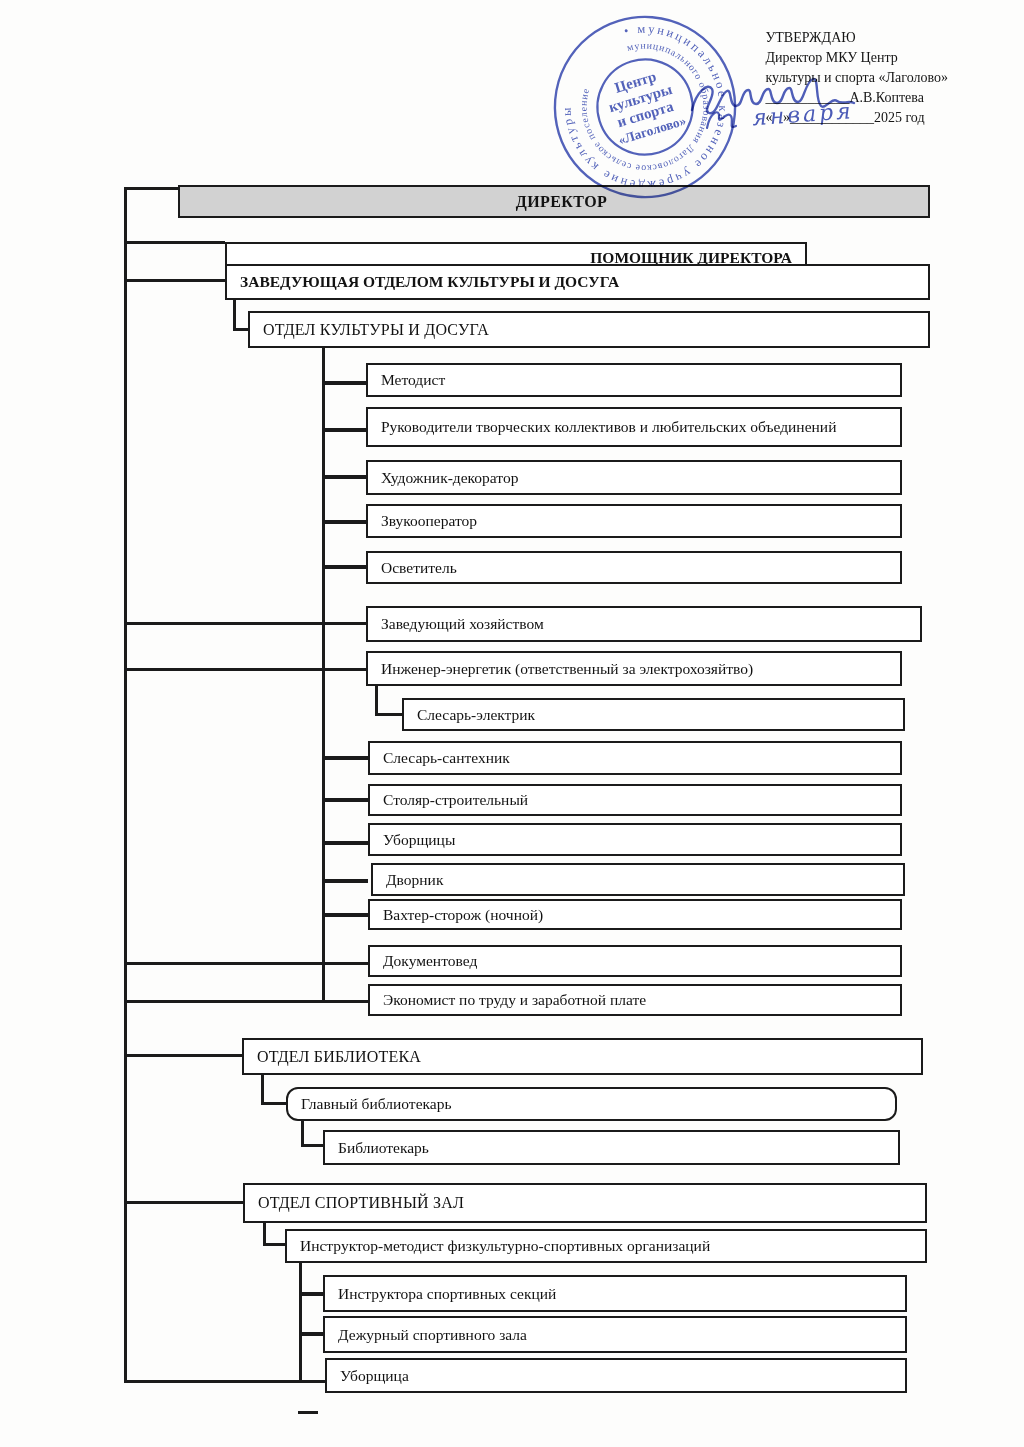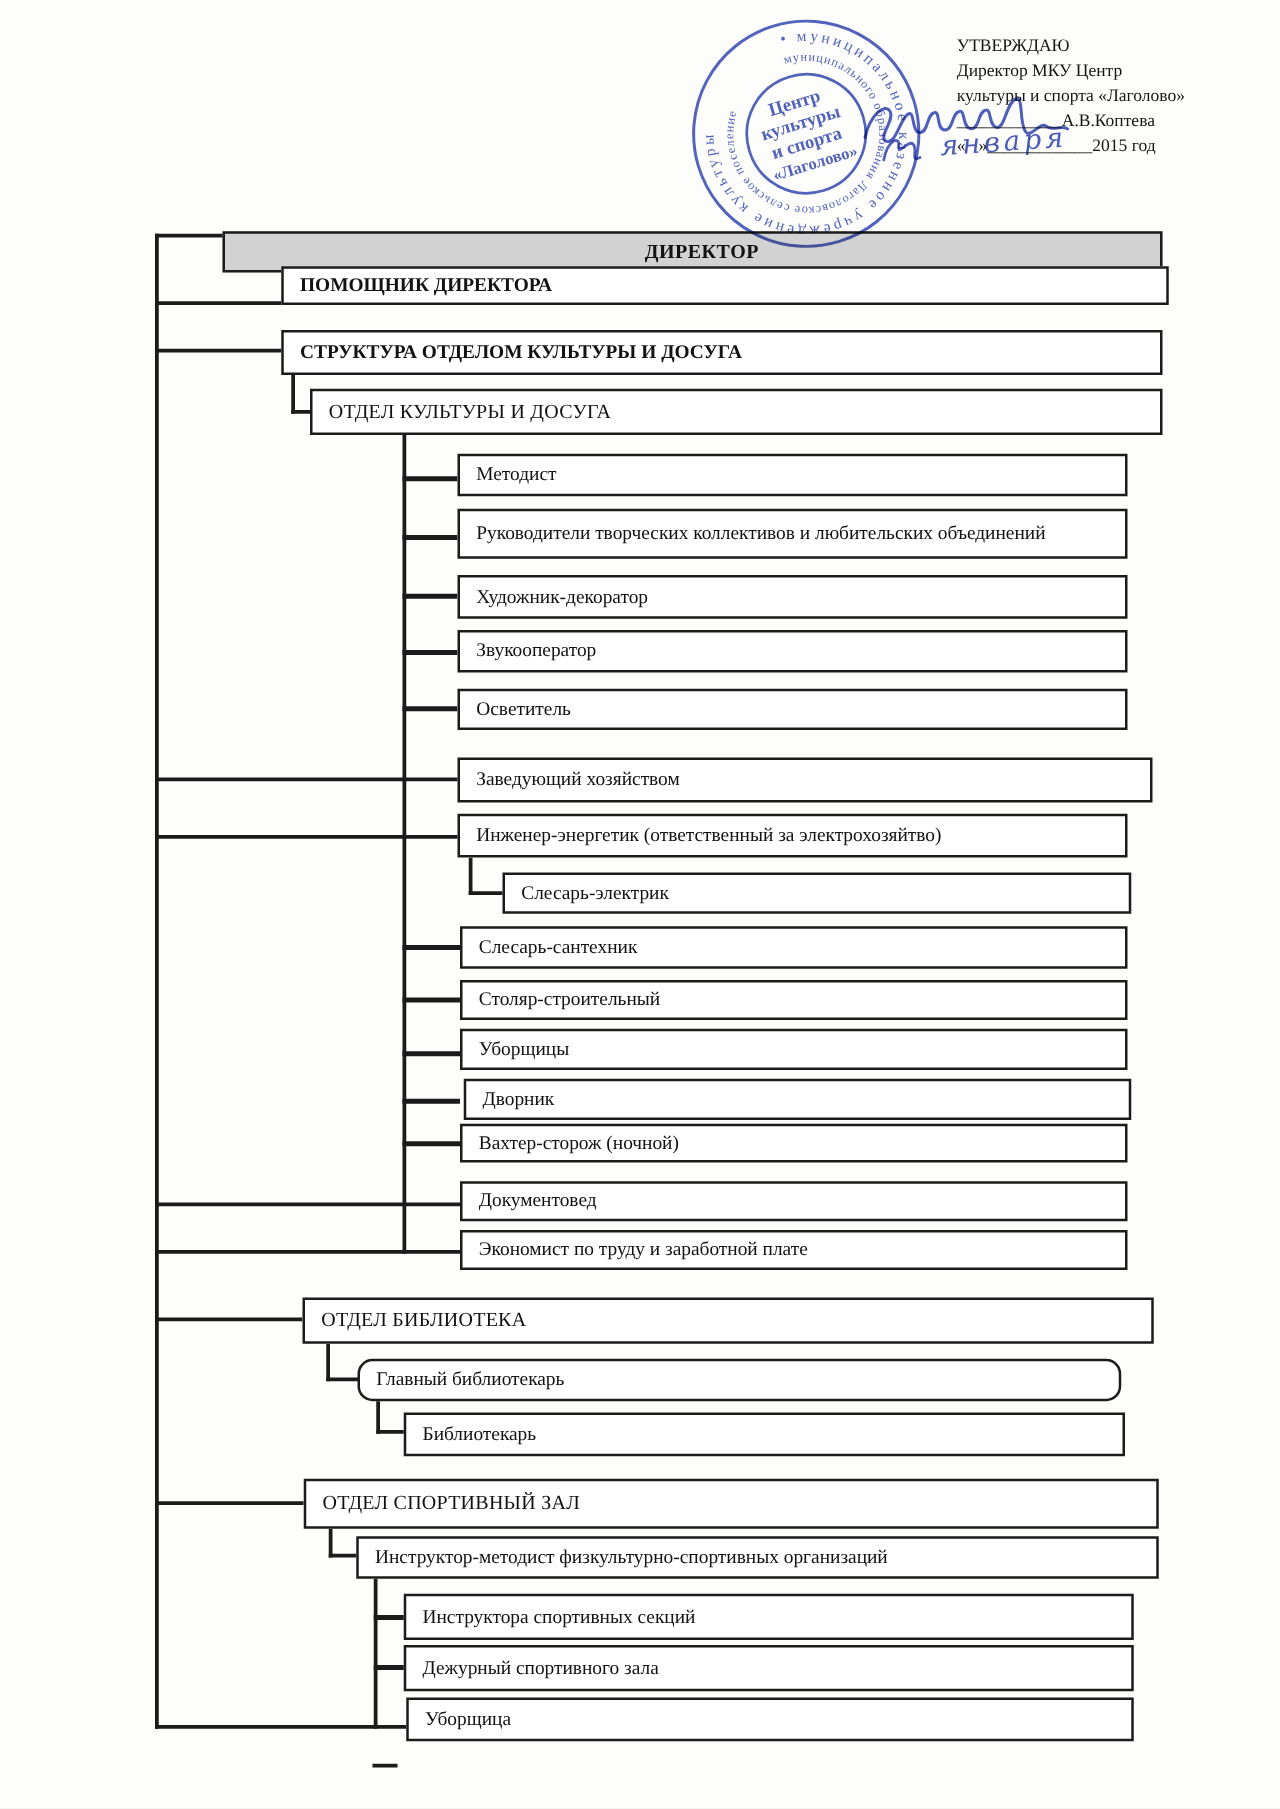"2015 год" span { text: 2015 -> 2025 }
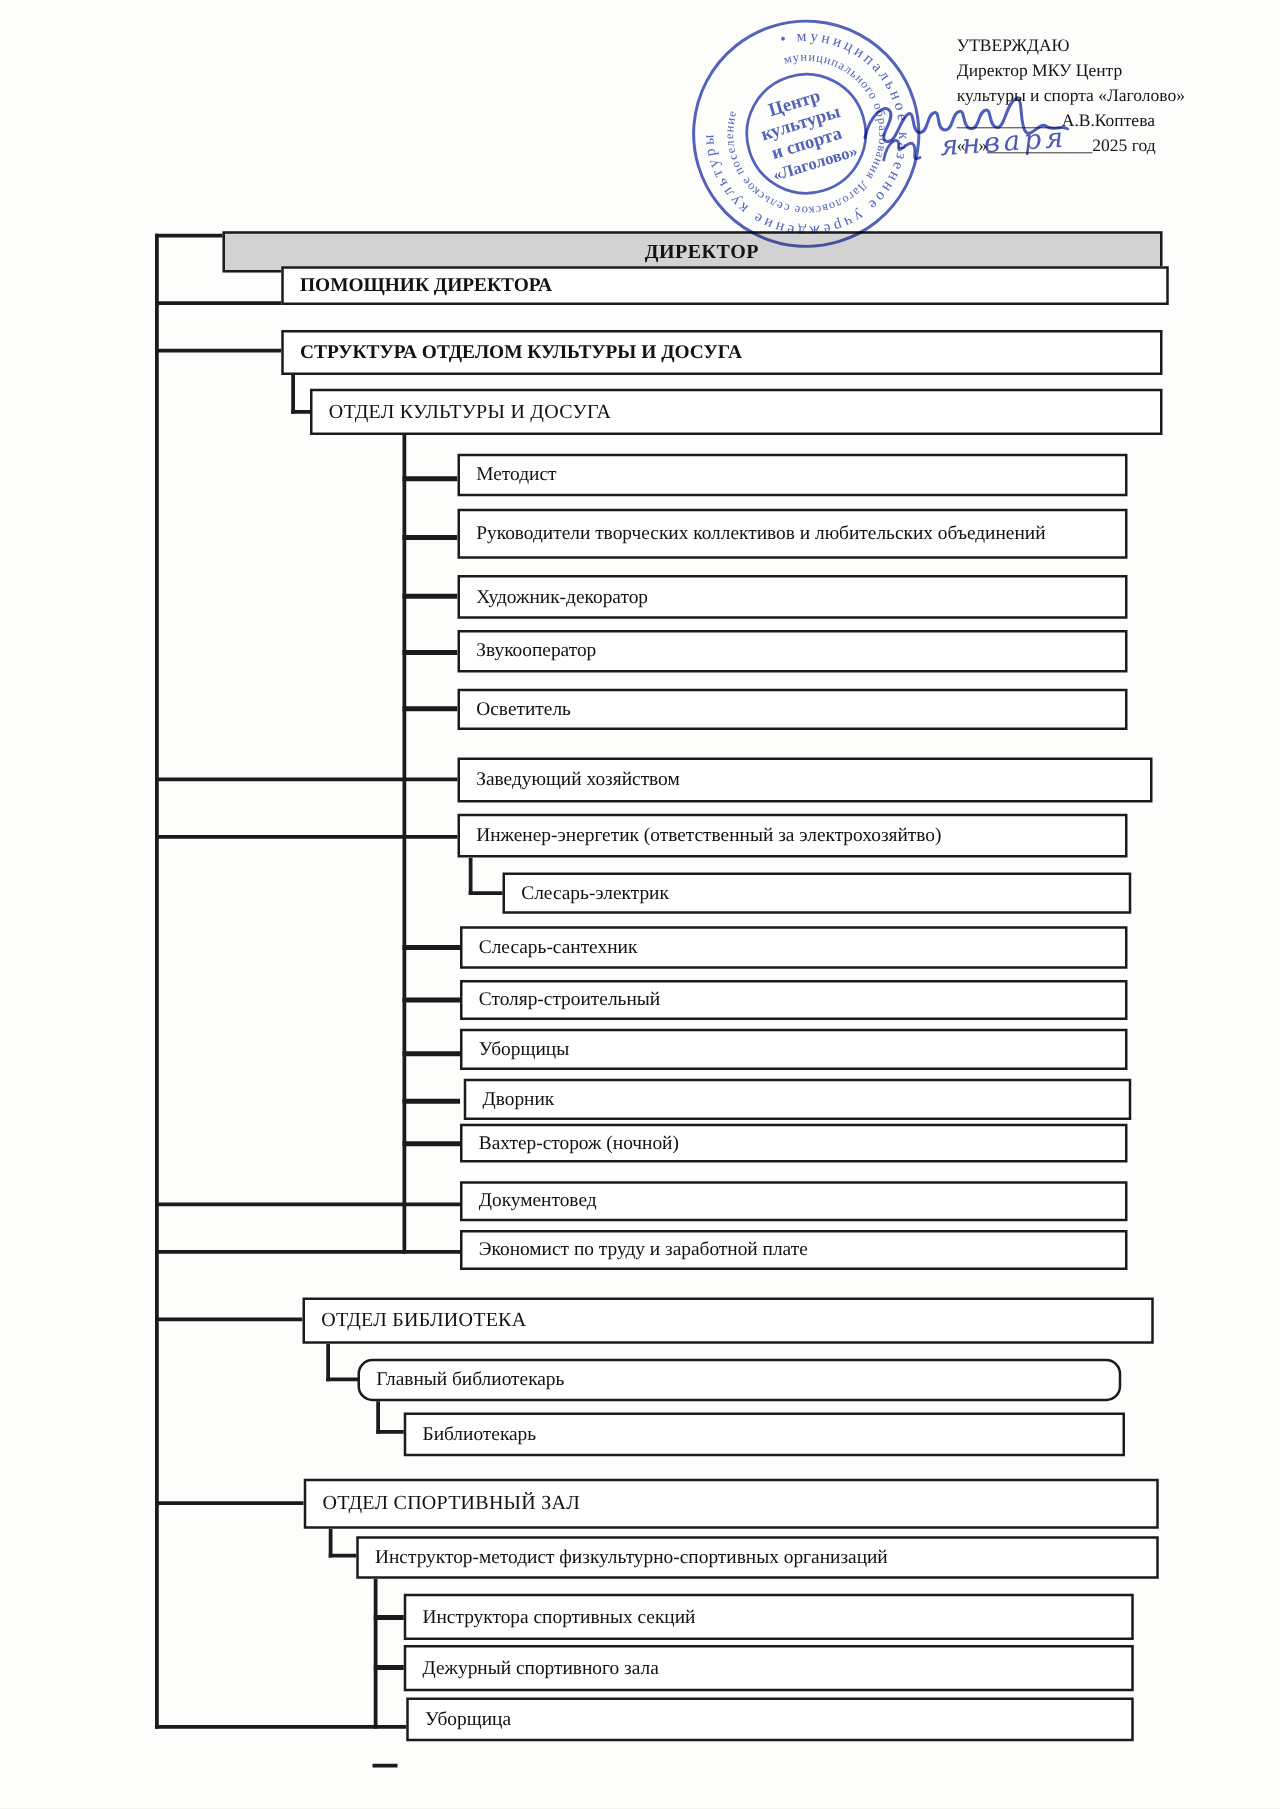"ПОМОЩНИК ДИРЕКТОРА" div.org-box { justify-content: none -> flex-end; top: 213px -> 242px; width: 710px -> 582px }
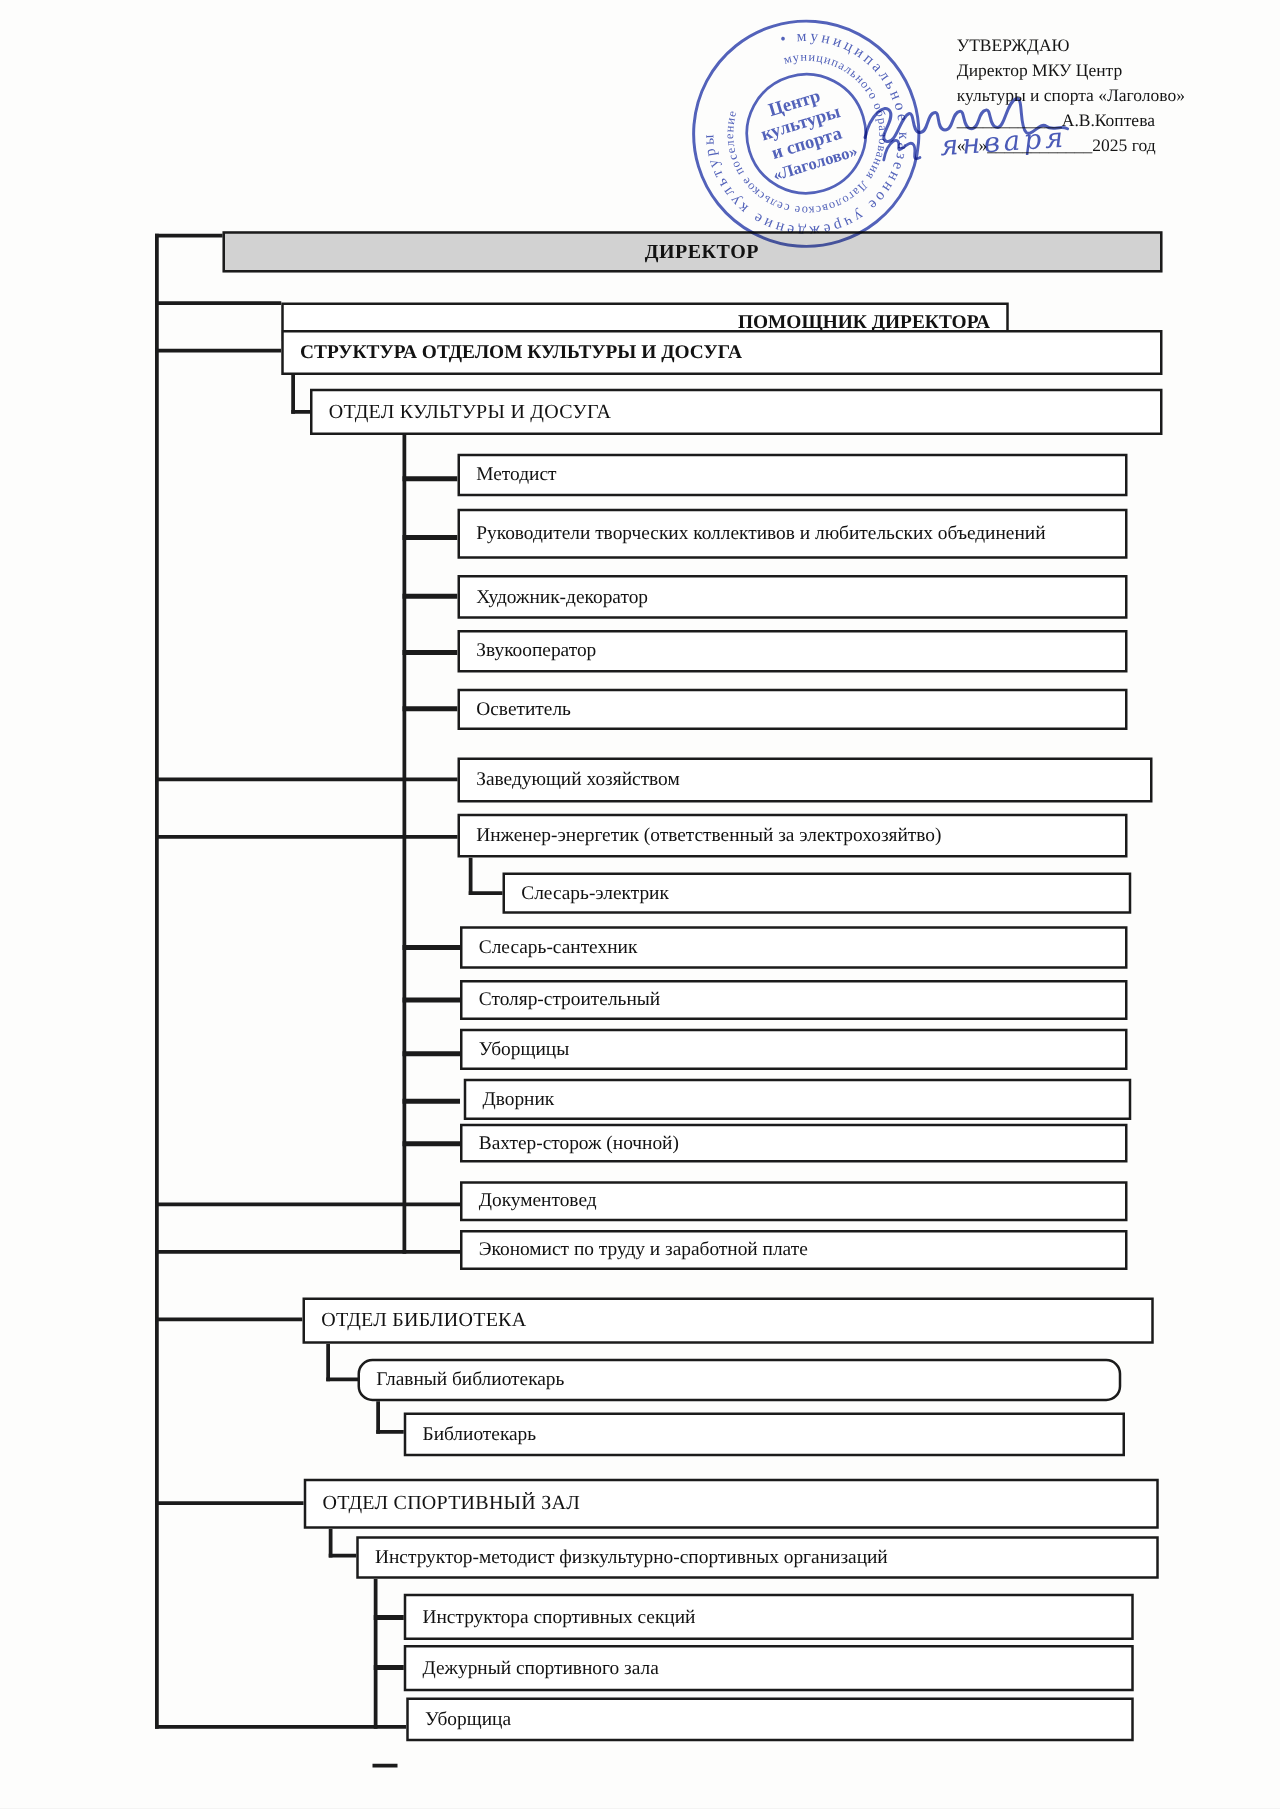"СТРУКТУРА ОТДЕЛОМ КУЛЬТУРЫ И ДОСУГА" span { text: СТРУКТУРА -> ЗАВЕДУЮЩАЯ }
